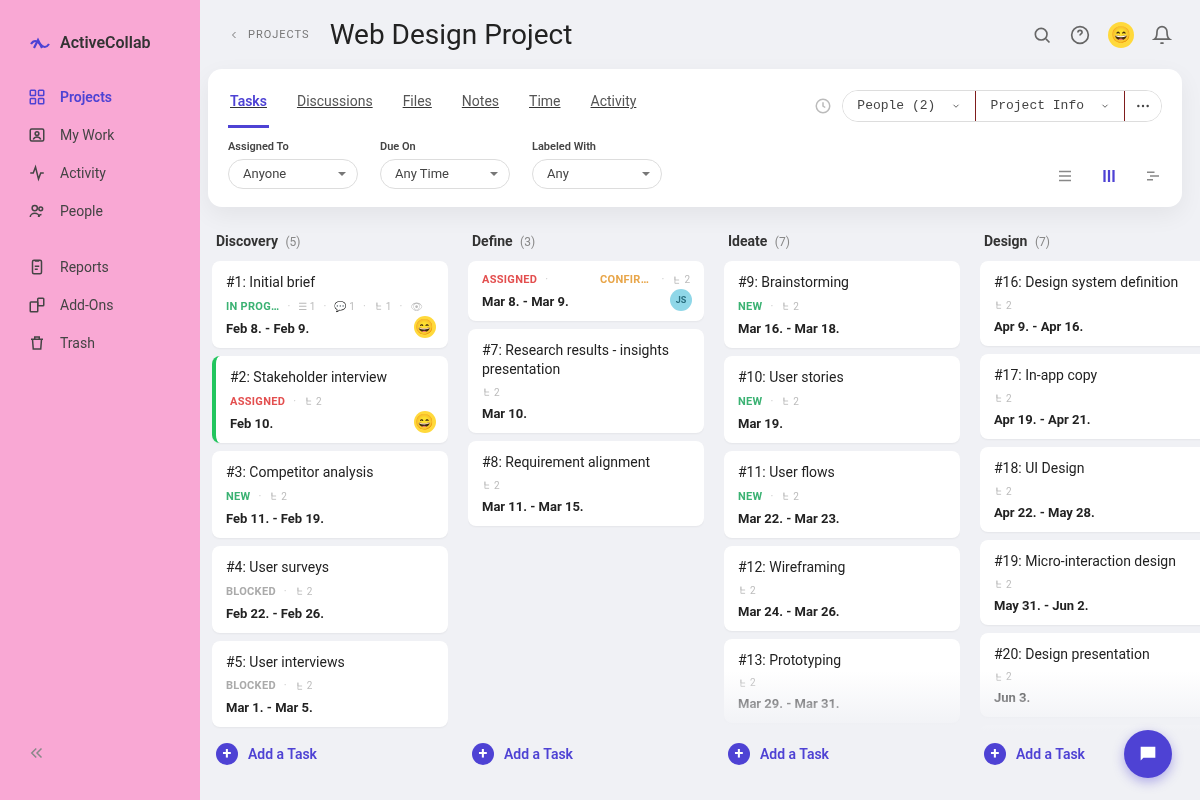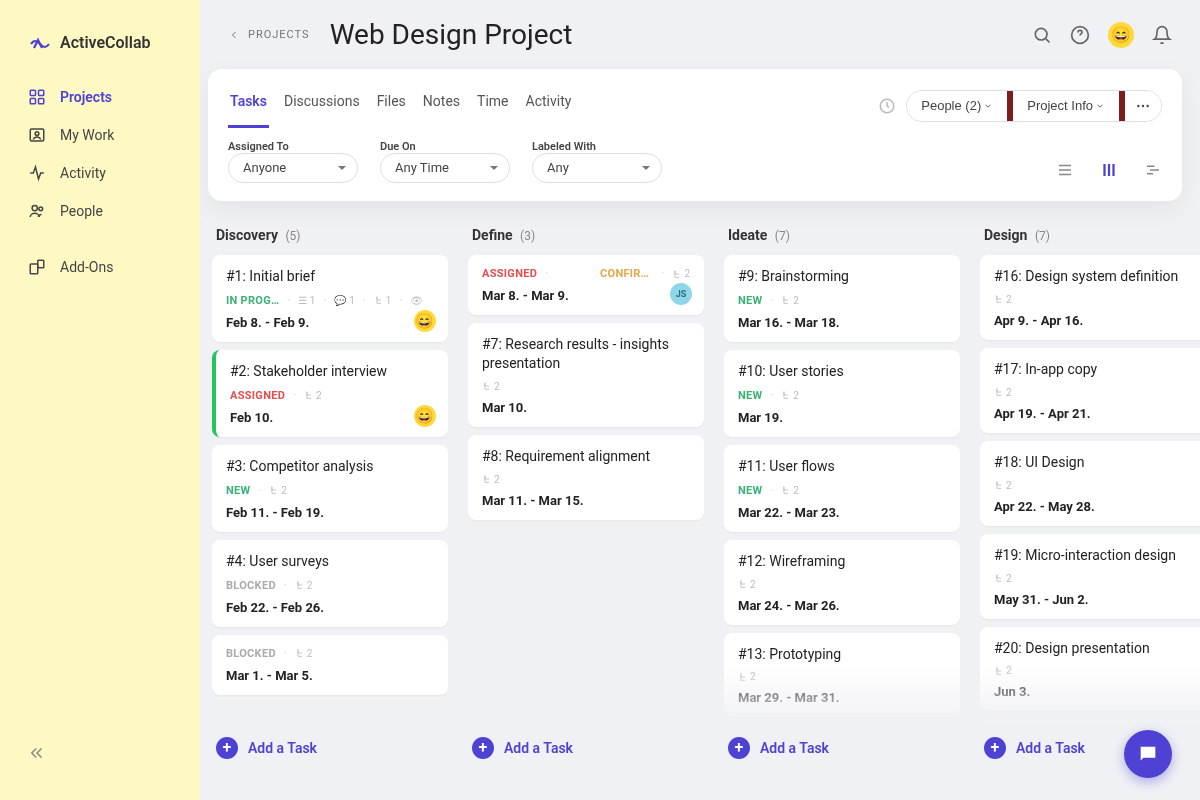"ActiveCollab" .sidebar { background: #fef9c3 -> #f9a8d4 }
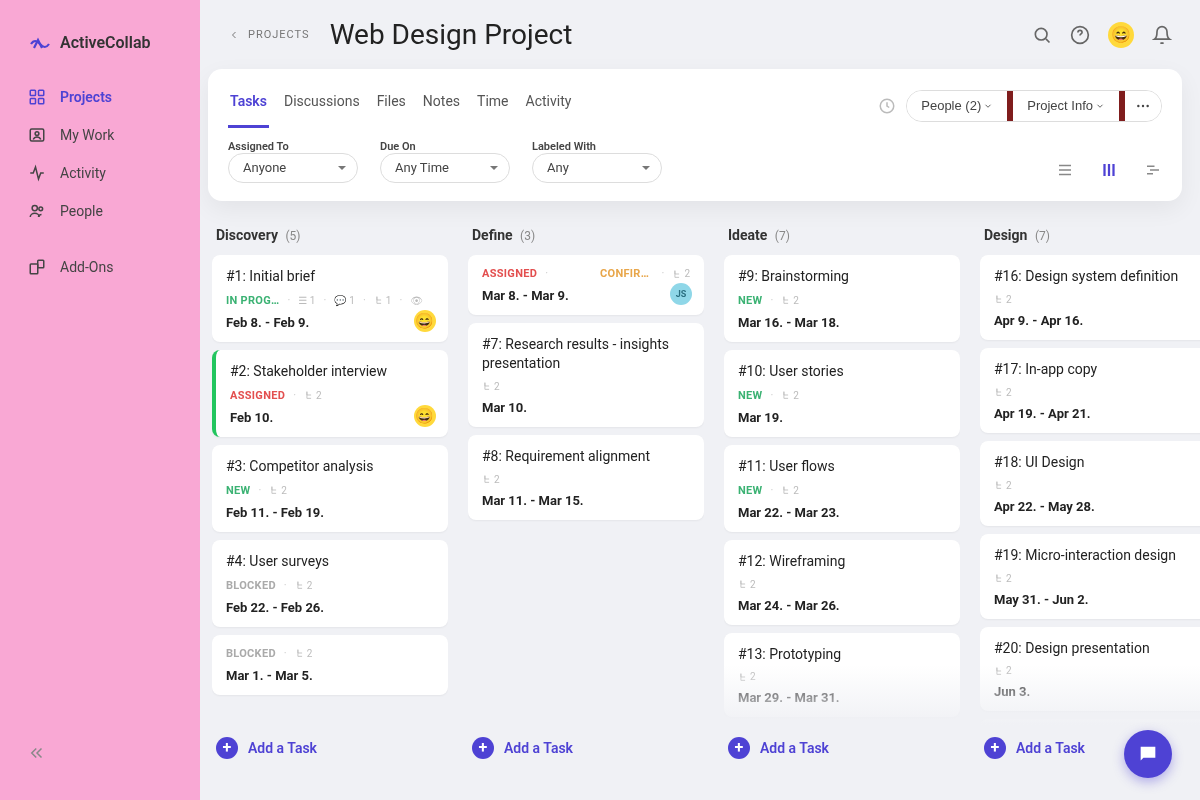"Tasks" .tabs { gap: 13px -> 26px; text-decoration: none -> underline }
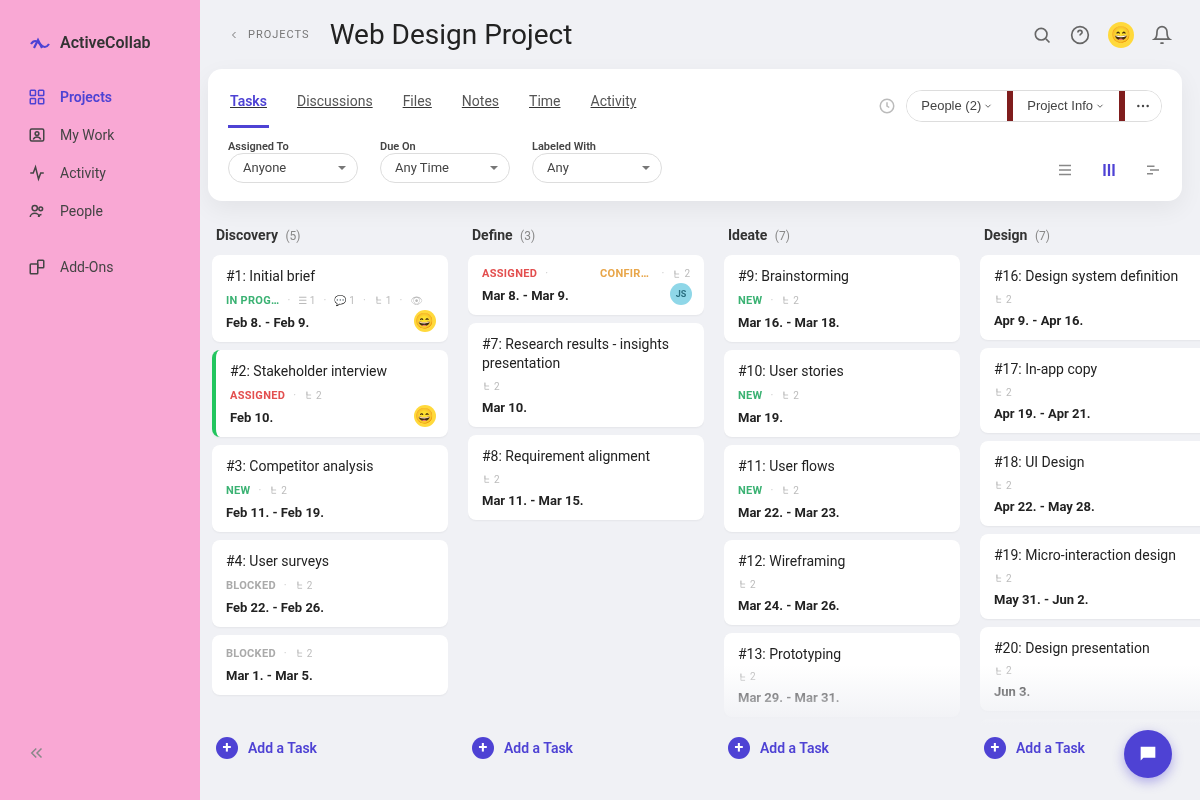"People (2)" .seg-btn { font-family: none -> Liberation Mono, monospace; gap: 2px -> 16px }
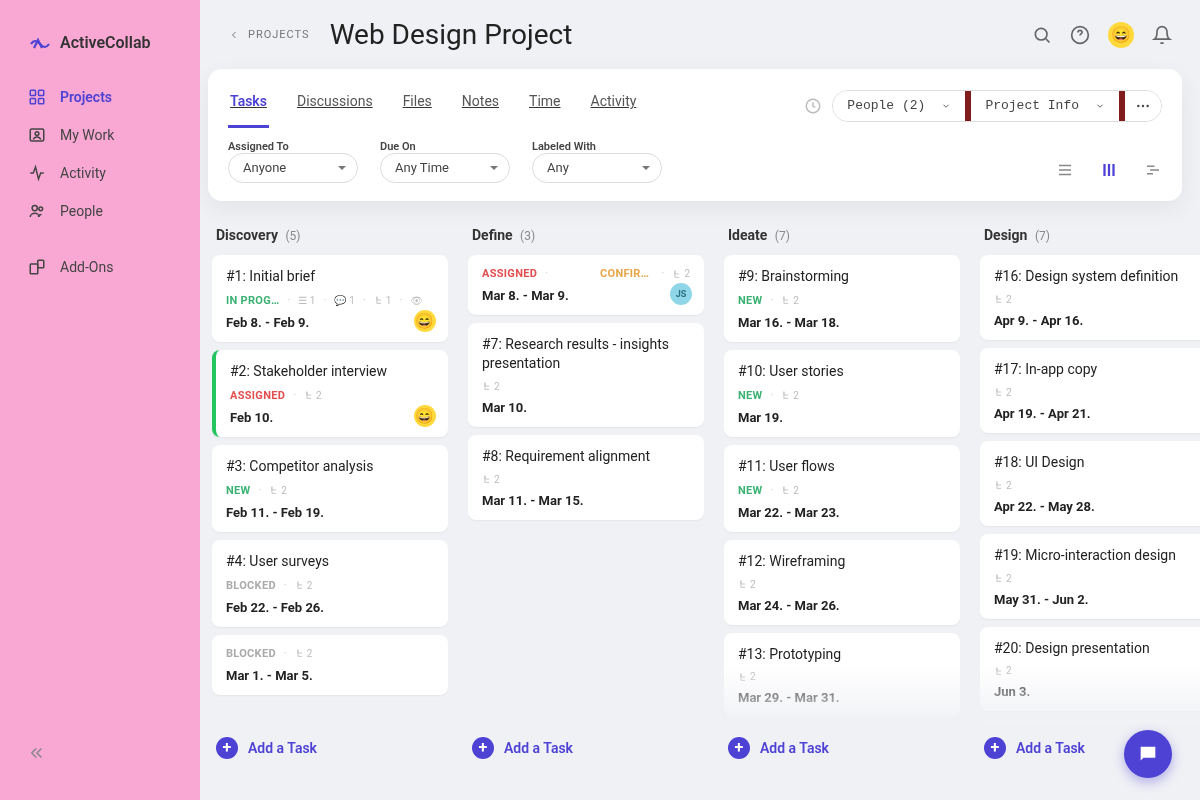"Project Info" .seg-btn + .seg-btn { border-left: 6px solid #7f1d1d -> 1px solid #7f1d1d }
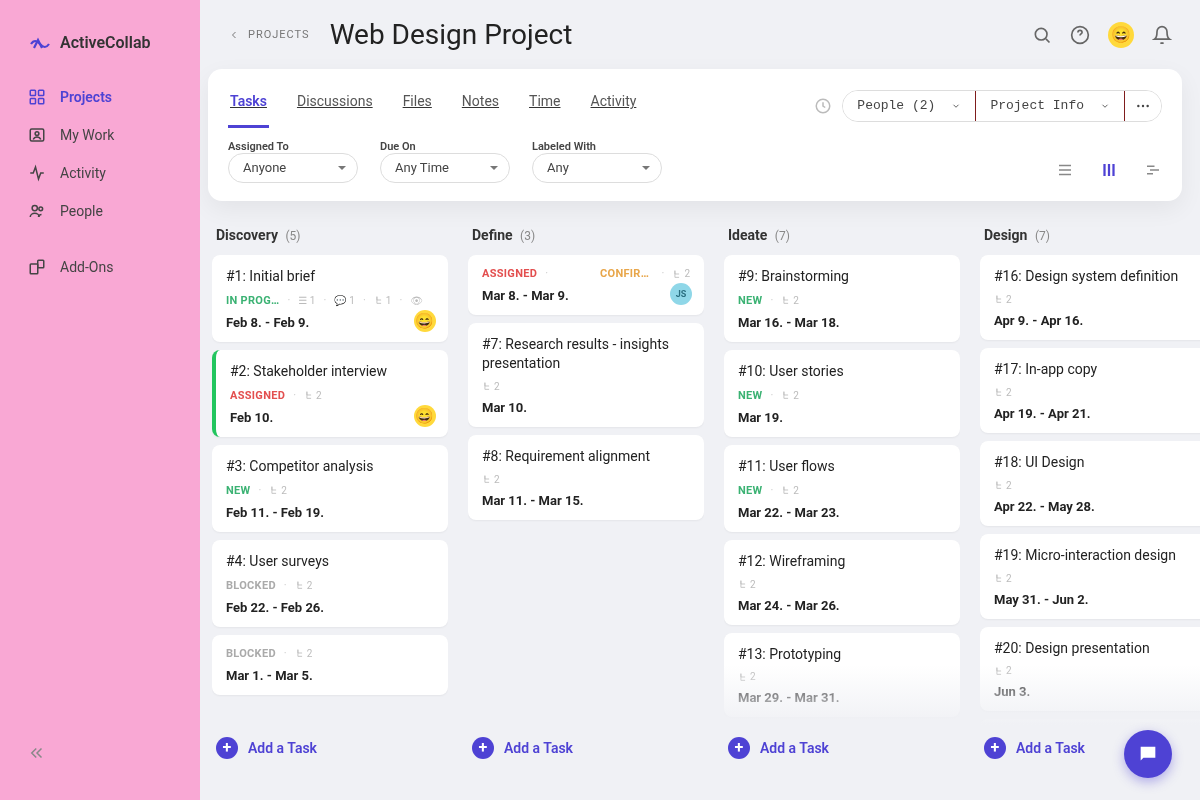"Assigned To" .filter label { margin-bottom: 0 -> 6px }
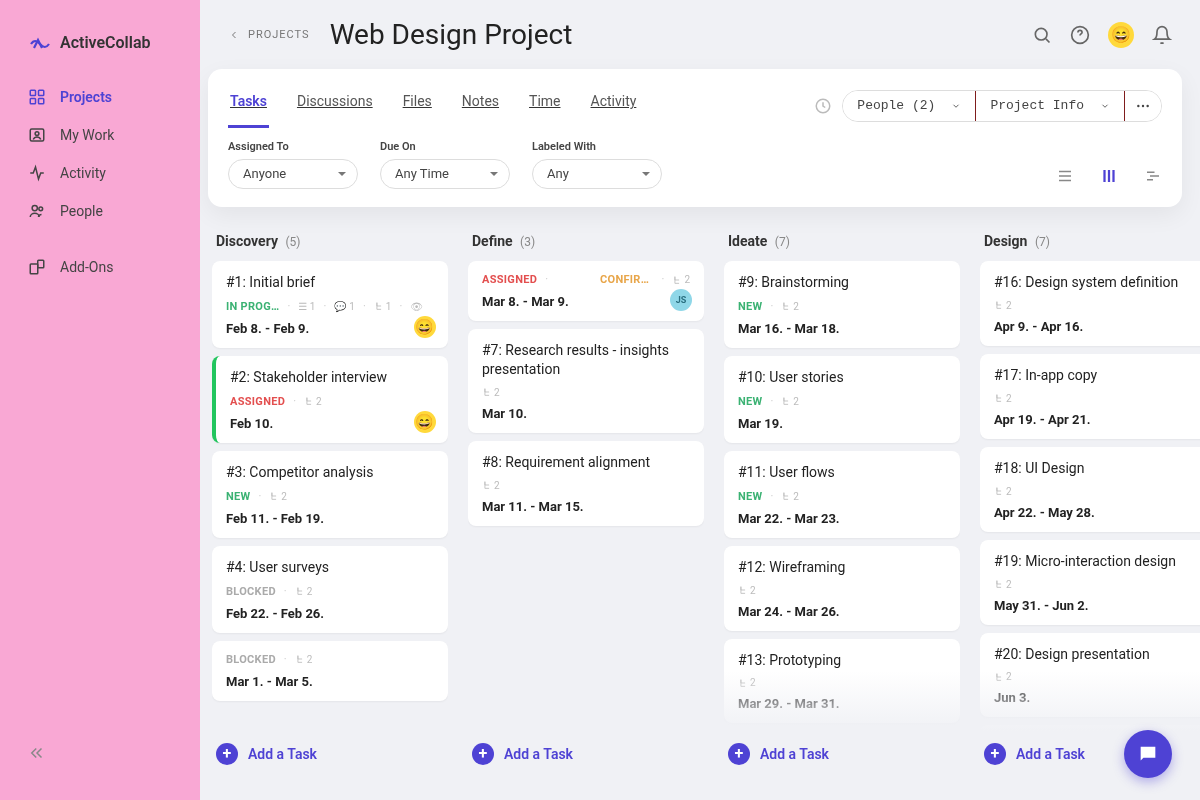"Reports" div.nav-item { html: none -> <div> <span> <svg> <rect></rect> <path></path> </svg> </span> <span>Reports</span> </div> }
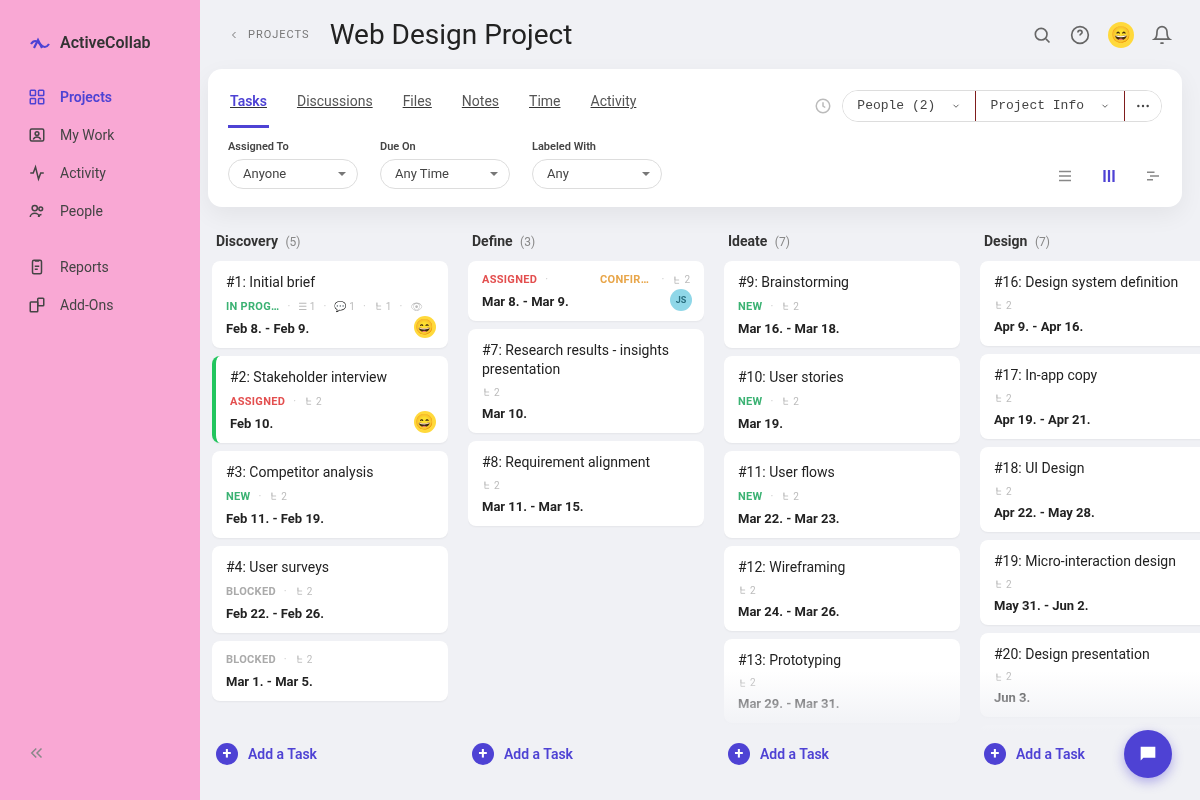"Trash" div.nav-item { html: none -> <div> <span> <svg> <path></path> </svg> </span> <span>Trash</span> </div> }
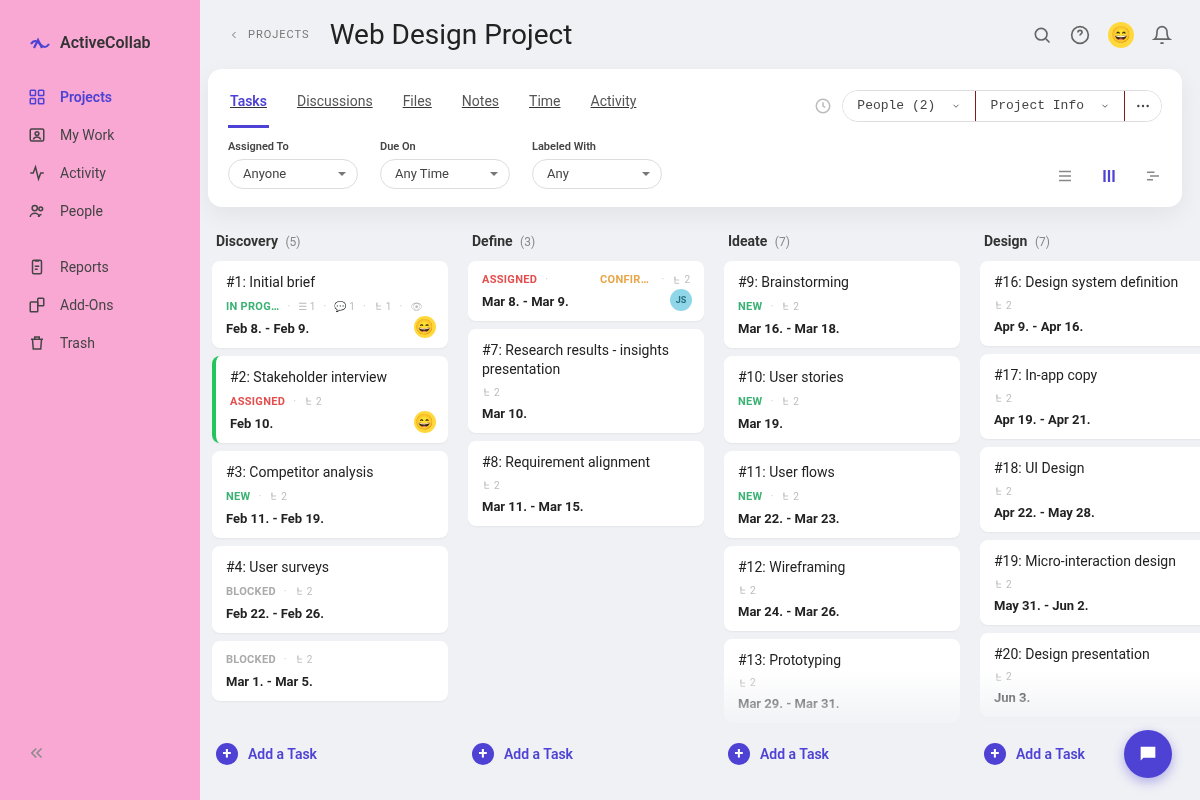"#5: User interviews" div.card-title { html: none -> <div>#5: User interviews</div> }
